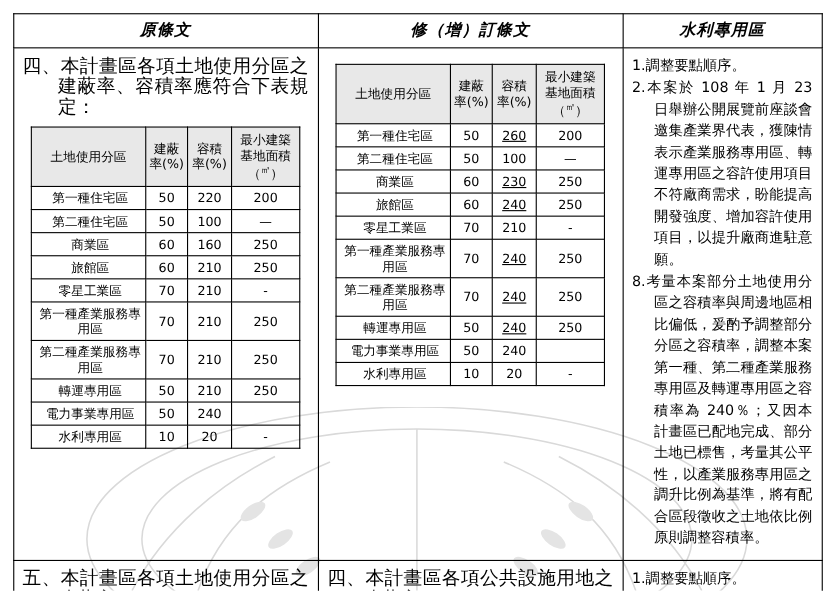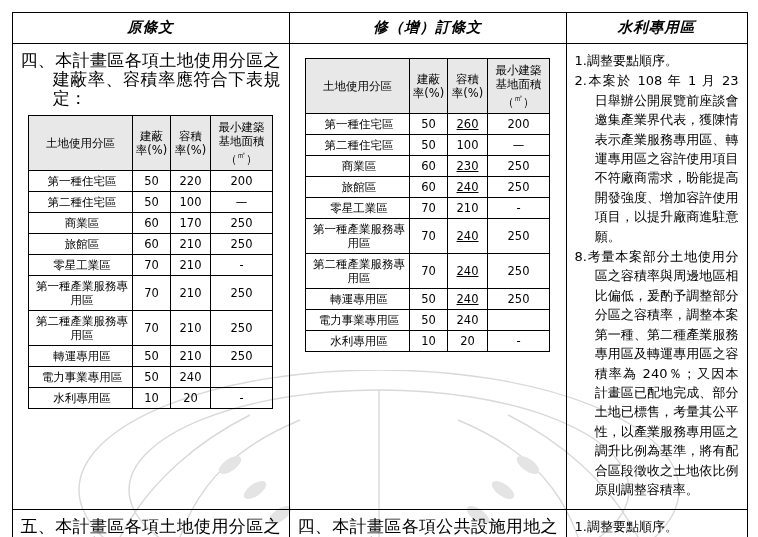"170" td { text: 170 -> 160 }
